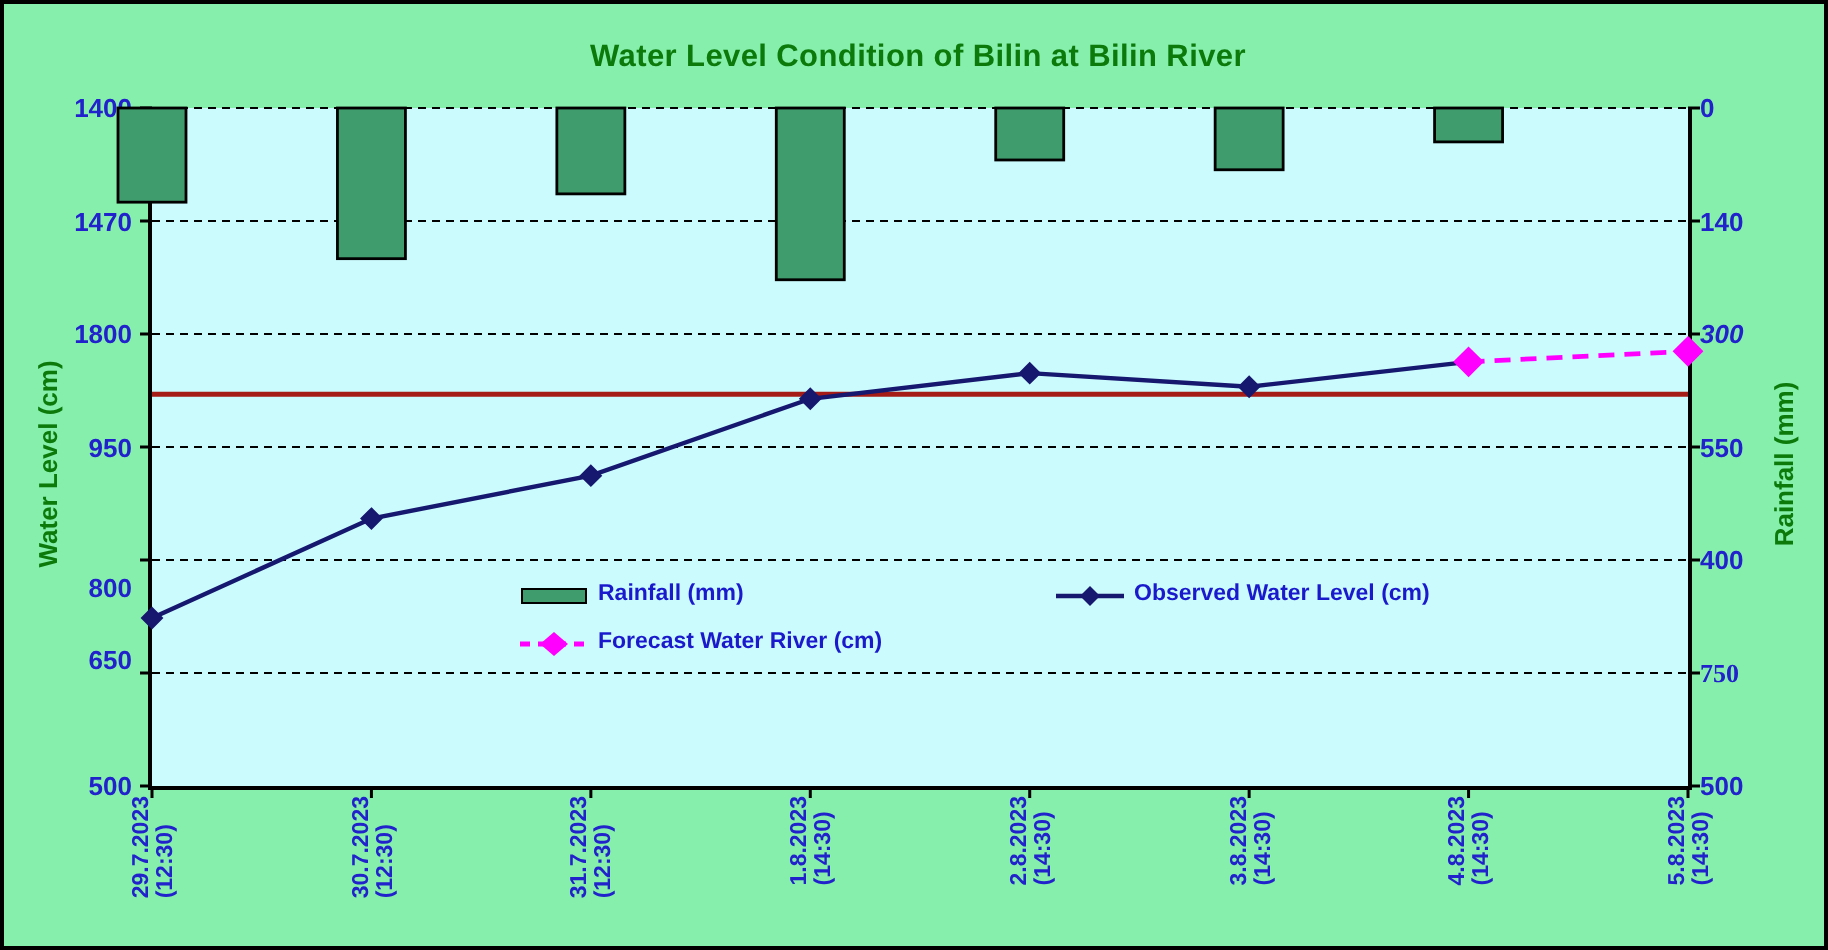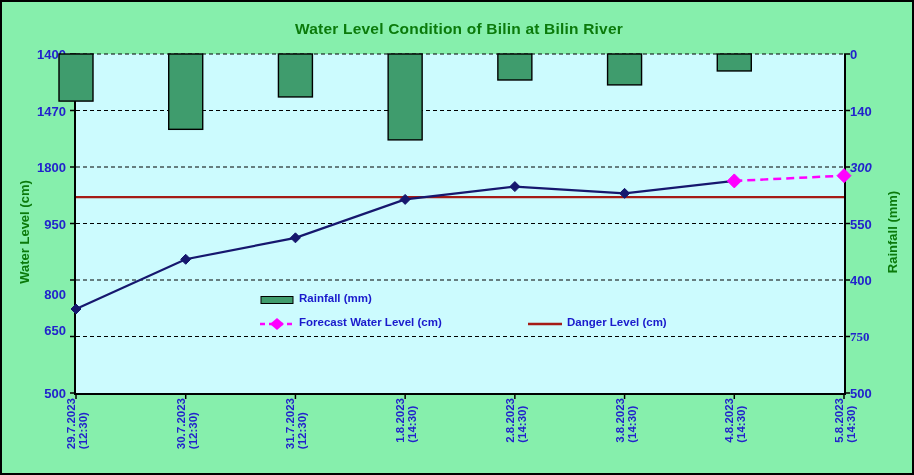"Observed Water Level (cm)" div.leg-item { html: none -> <div><span><svg> <line></line> <polygon></polygon> </svg></span><span>Observed Water Level (cm)</span></div> }
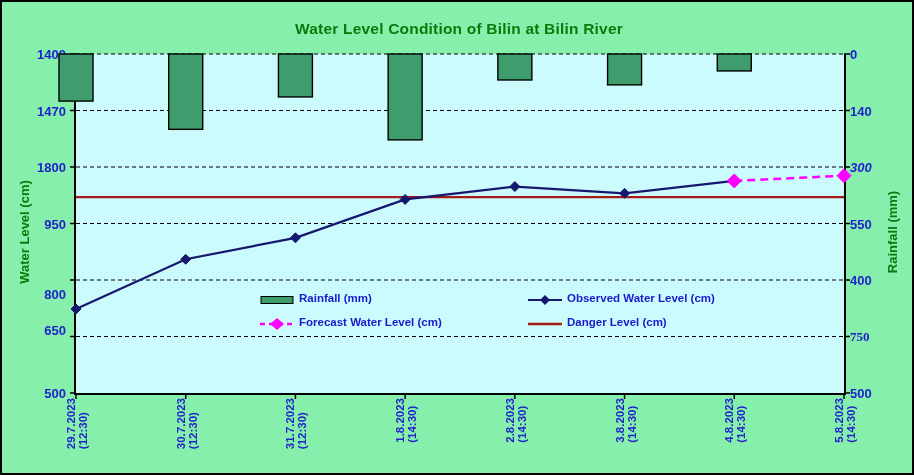"Forecast Water Level (cm)" span.leg-text { text: Level -> River }
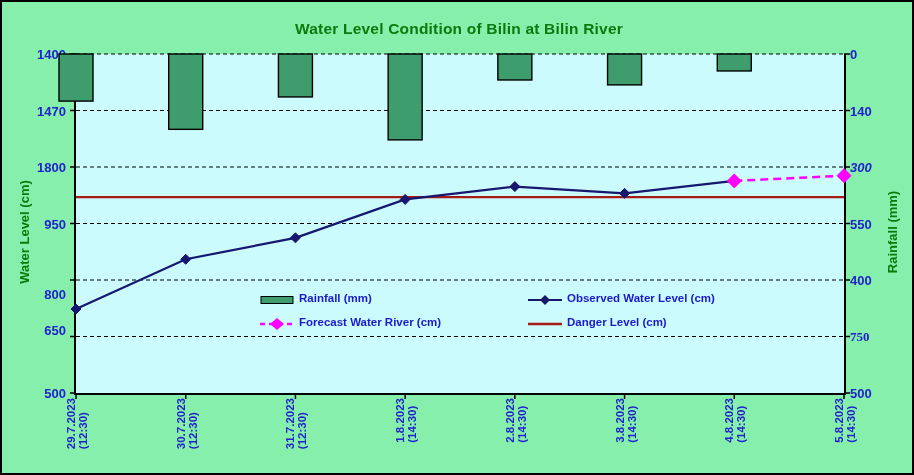"Danger Level (cm)" div.leg-item { html: <div><span><svg> <line></line> </svg></span><span>Danger Level (cm)</span></div> -> none }
